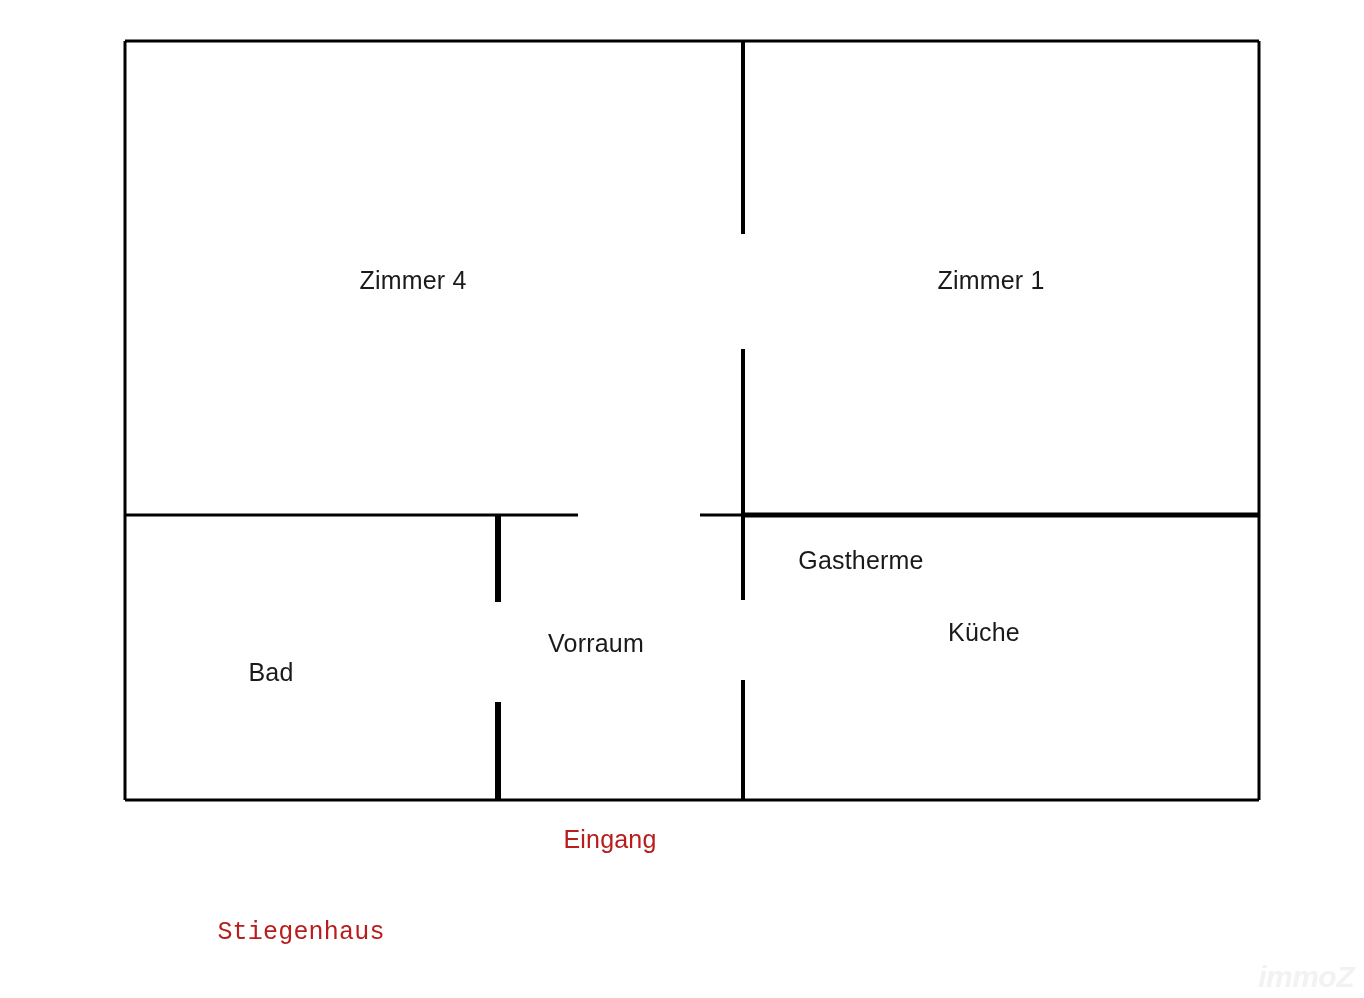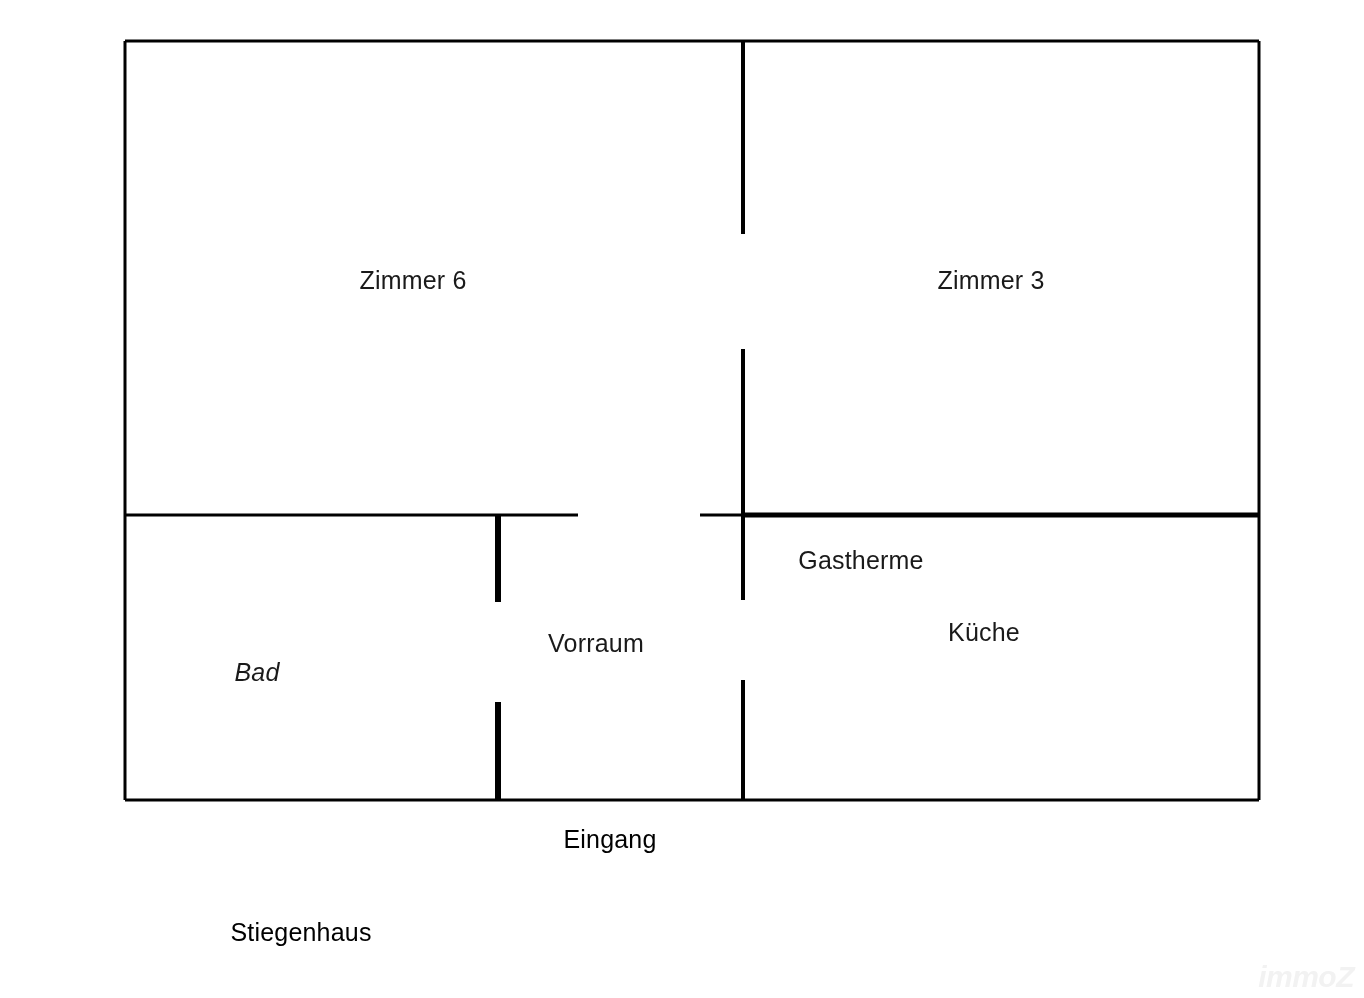"Zimmer 6" div.room-label { text: 6 -> 4 }
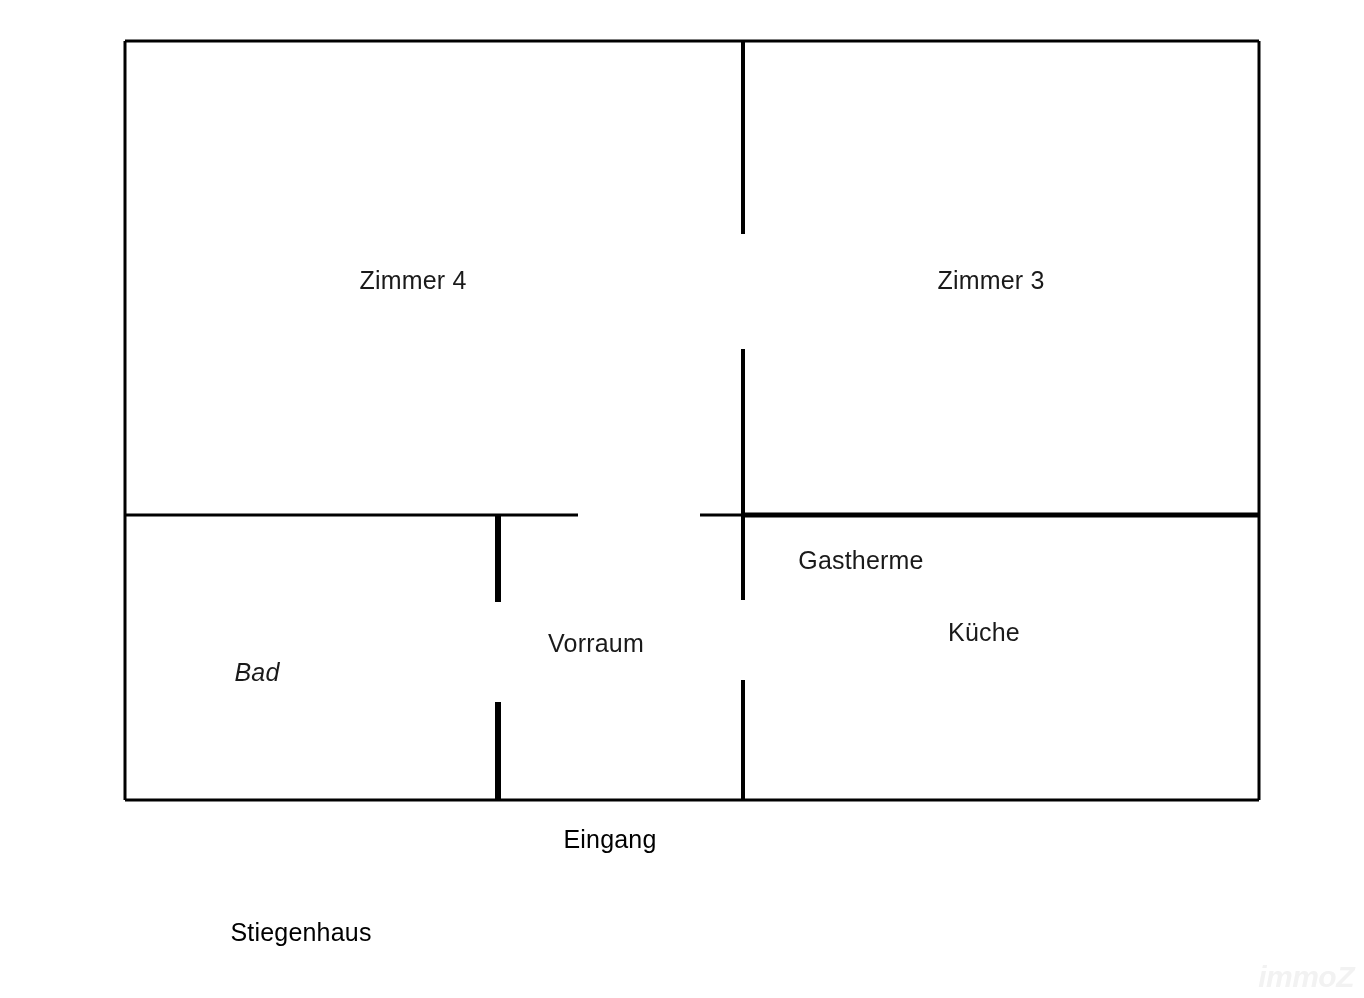"Zimmer 3" div.room-label { text: 3 -> 1 }
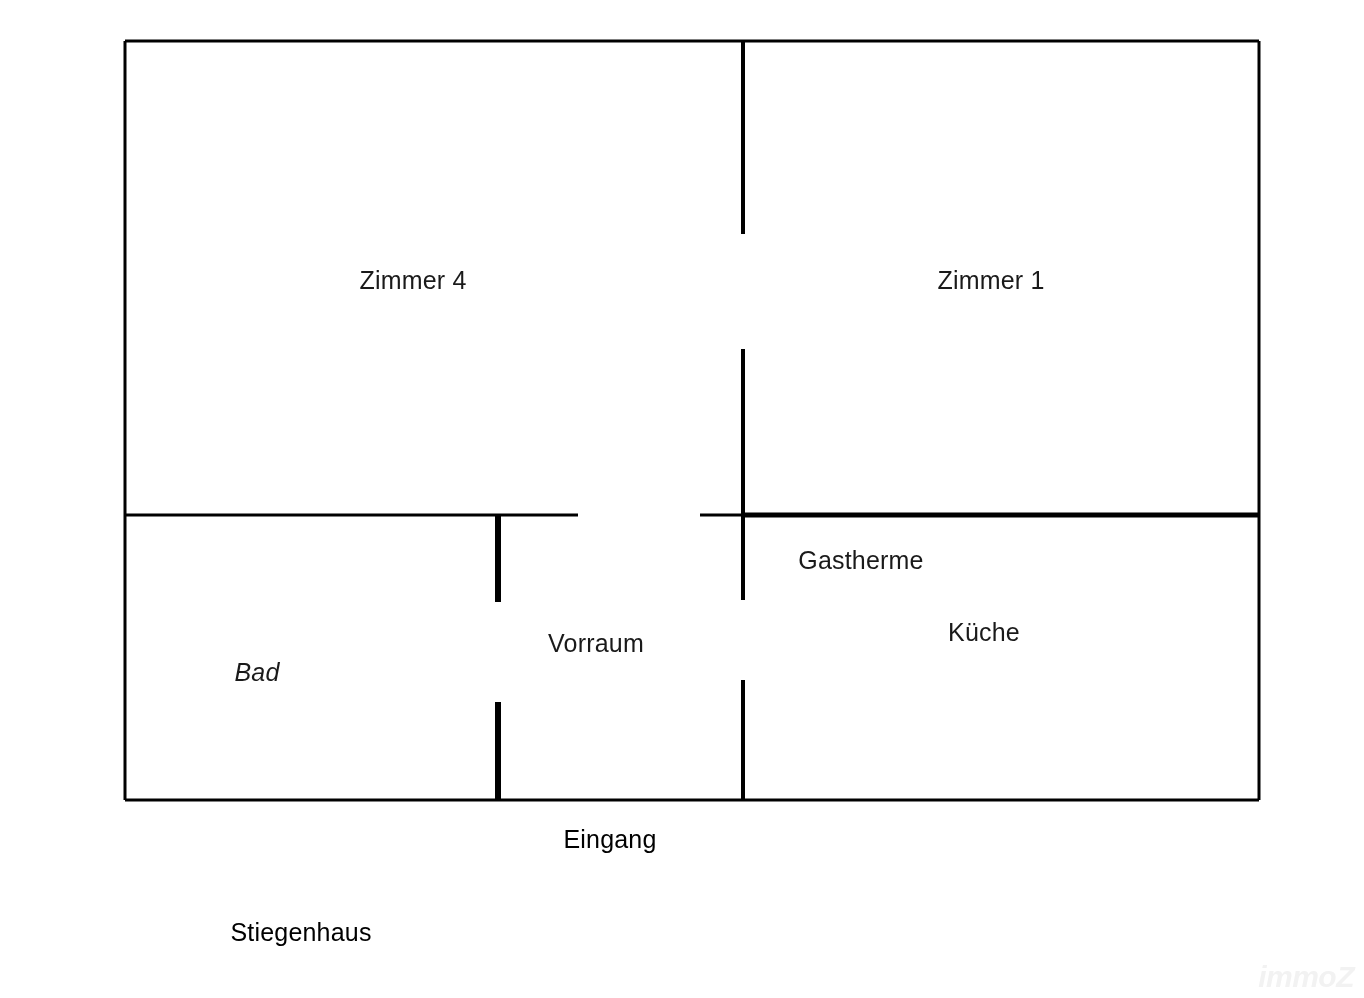"Bad" div.room-label { font-style: italic -> none; left: 257px -> 271px }
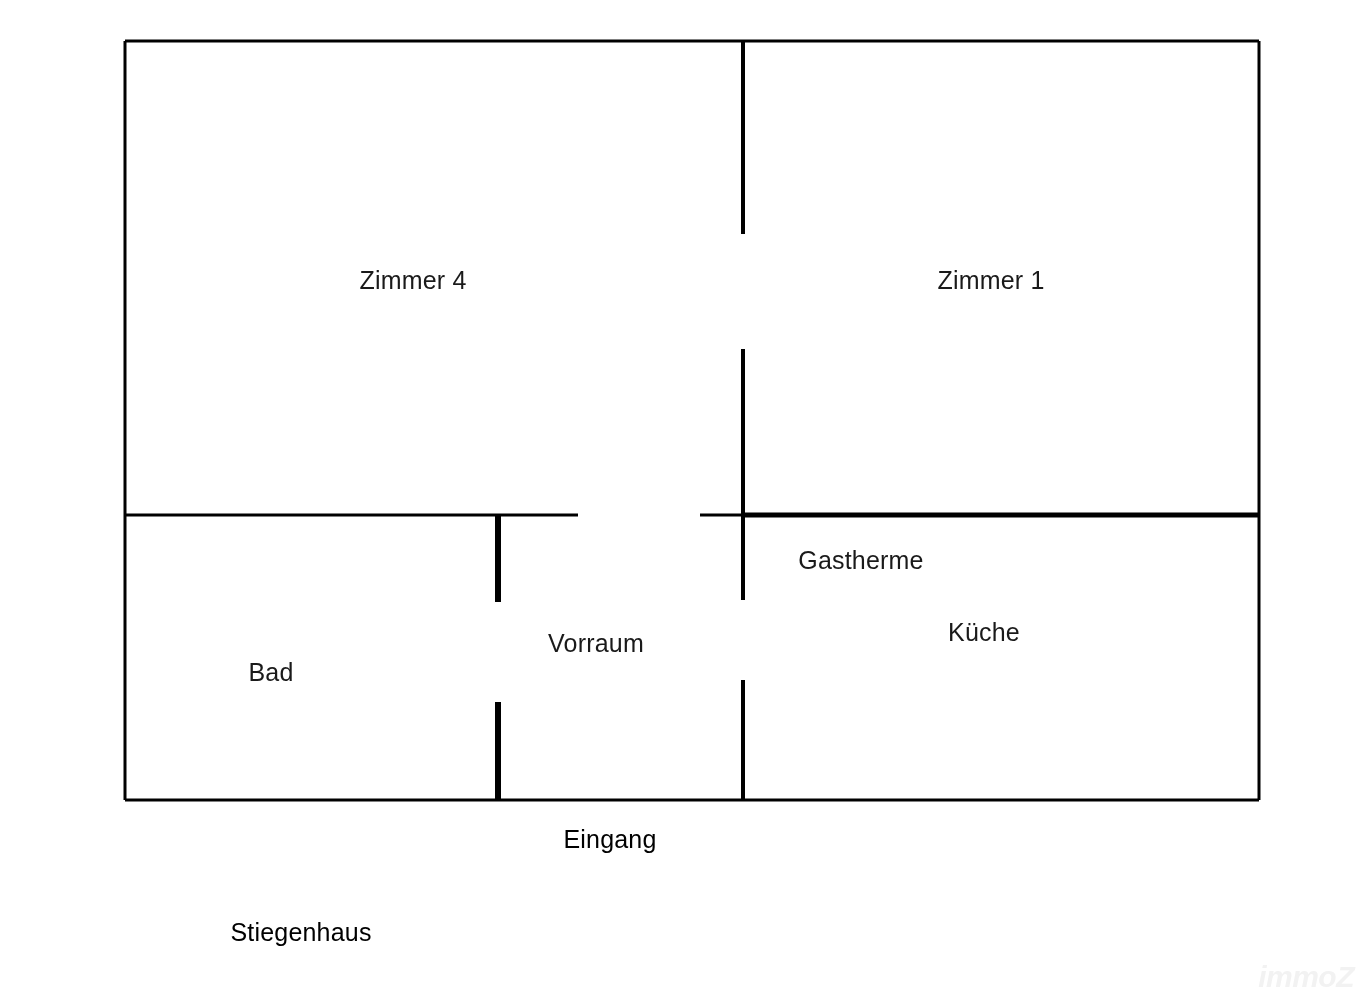"Eingang" .label-outside { color: #000000 -> #b91c1c }
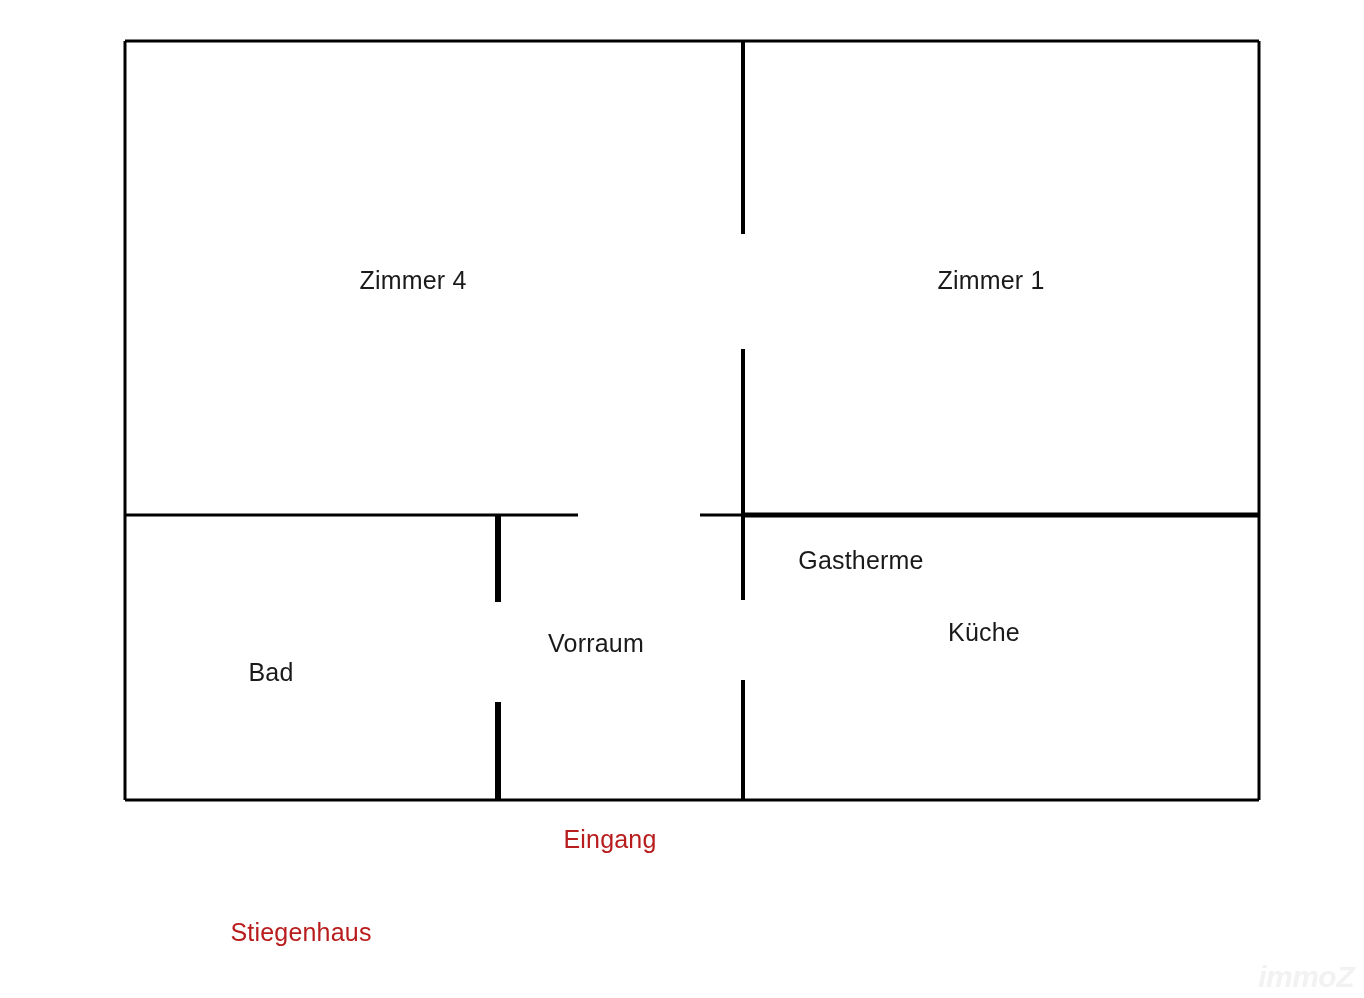"Stiegenhaus" div.room-label { font-family: none -> Liberation Mono, monospace }
